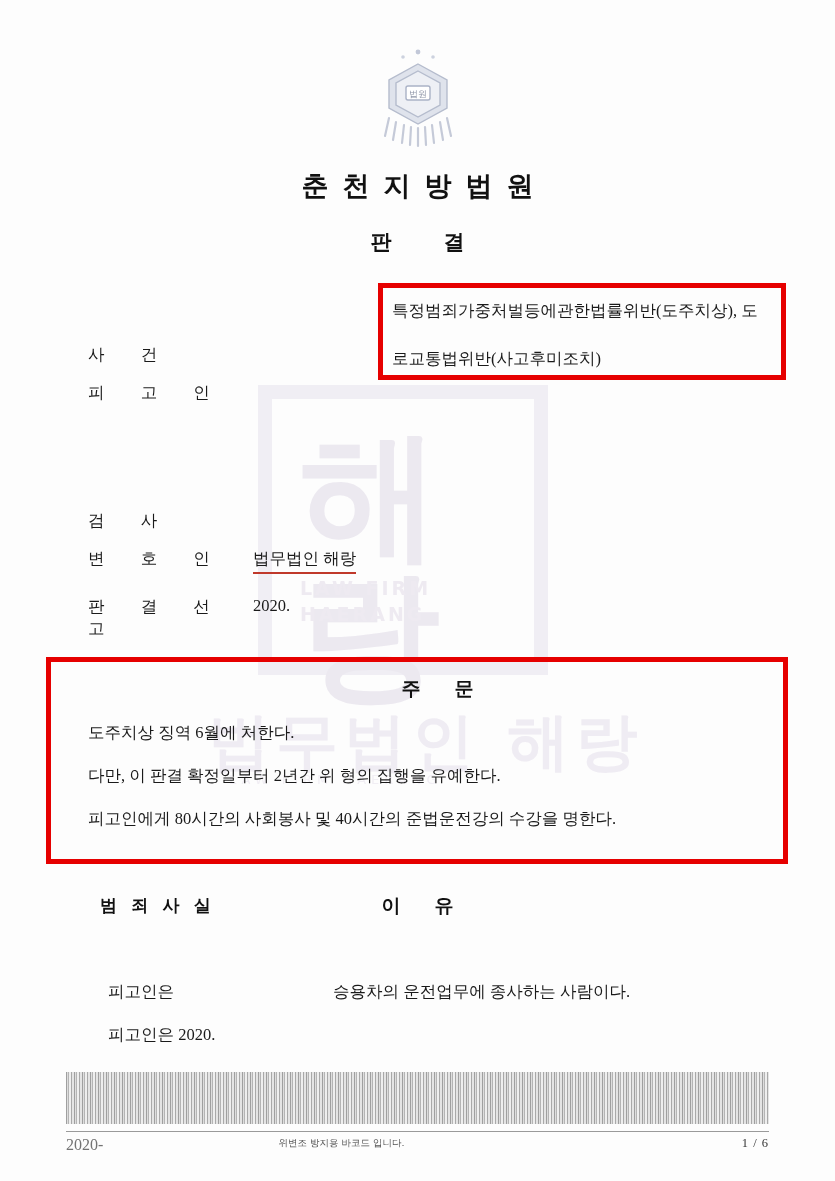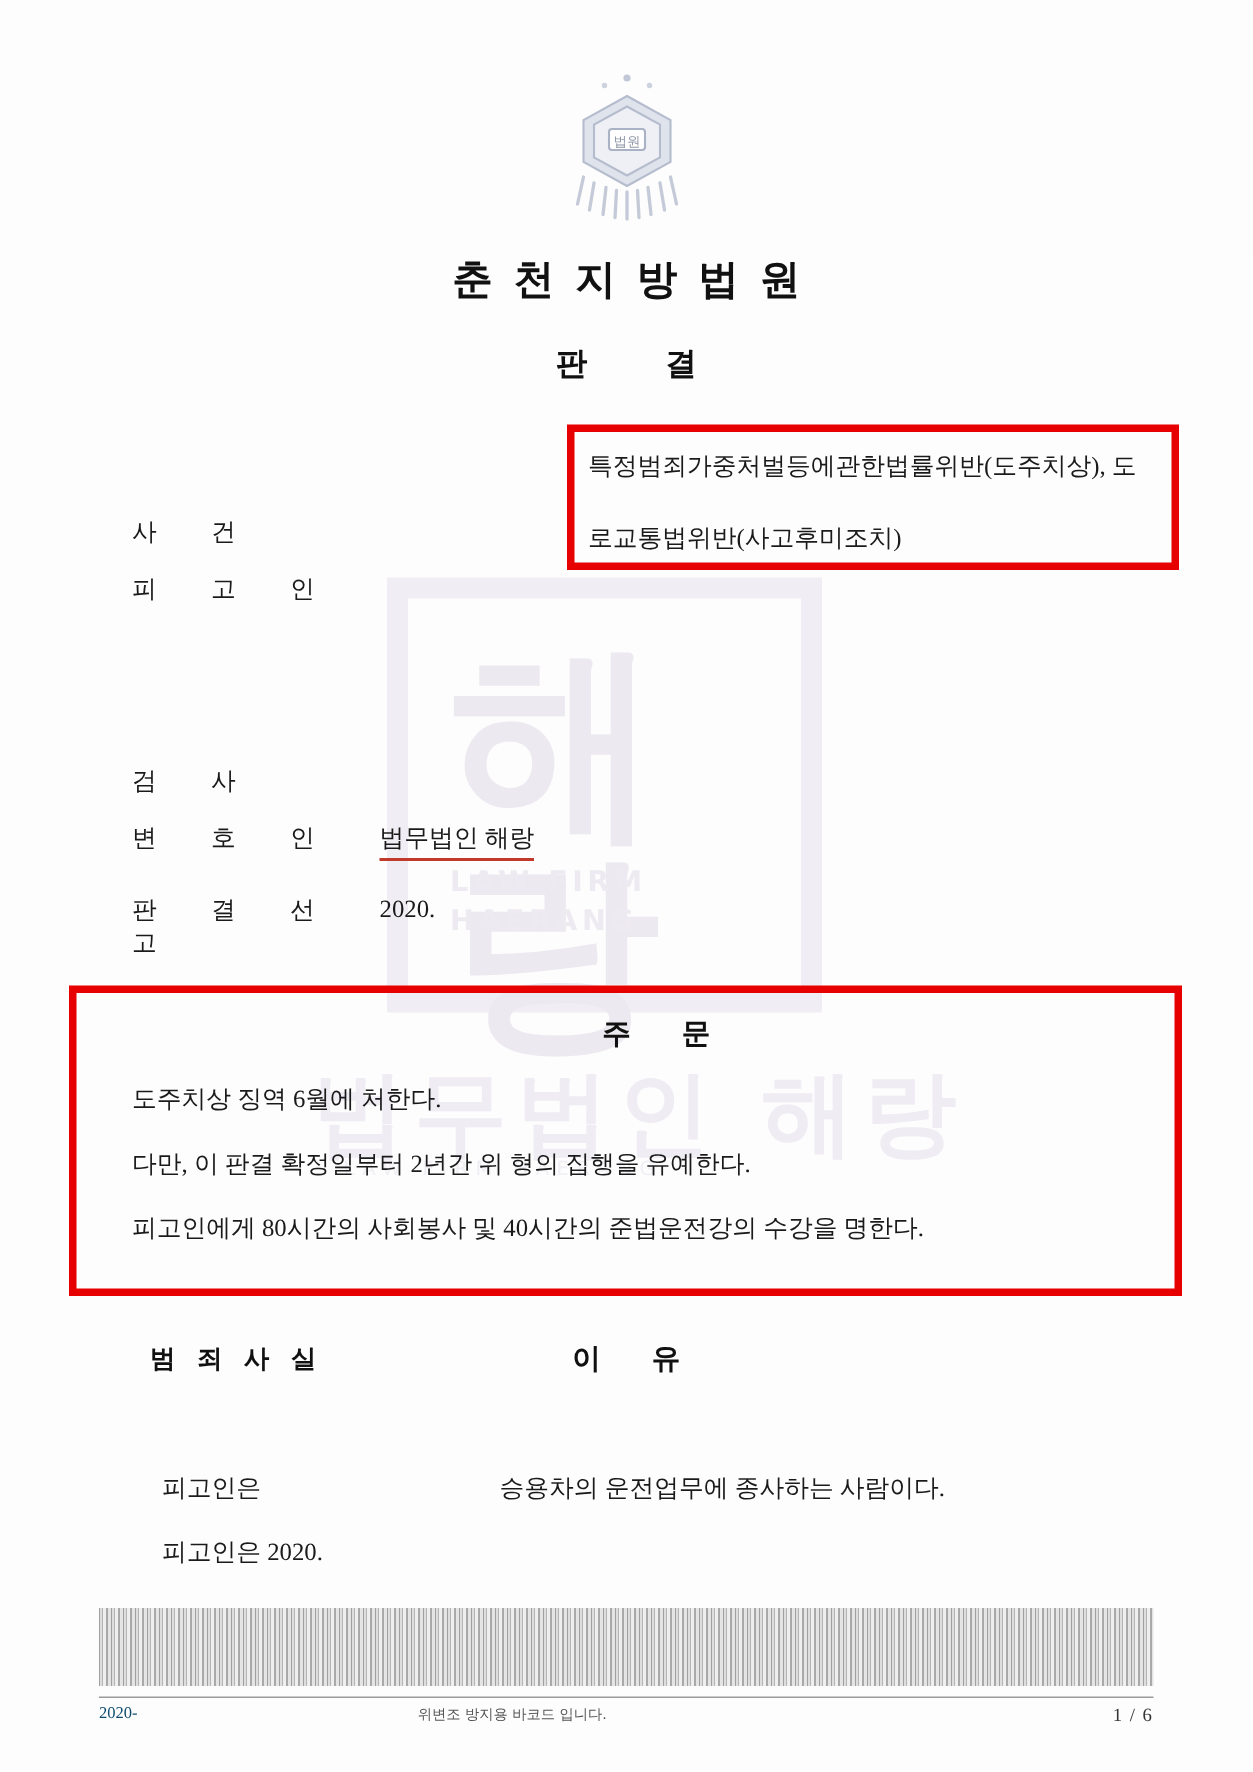"2020-" .footer-left { color: #0c4a6e -> #737373; font-size: 11px -> 16px }
